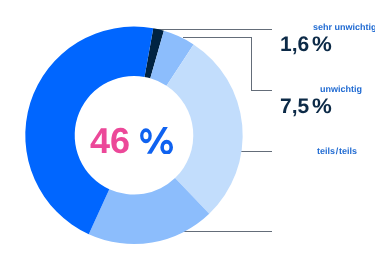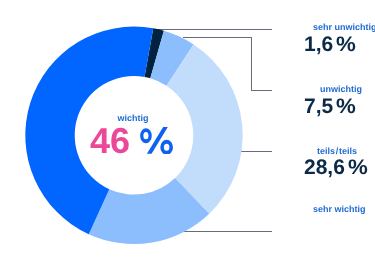"1,6 %" .val { margin-left: 24px -> none }
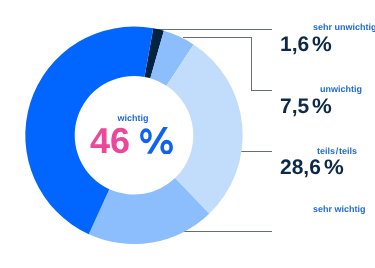"wichtig" div.ctr-lbl { html: <div>wichtig</div> -> none }
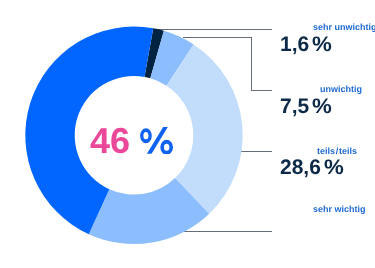"28,6 %" div.val { html: <div><span>28,6</span><span>%</span></div> -> none }
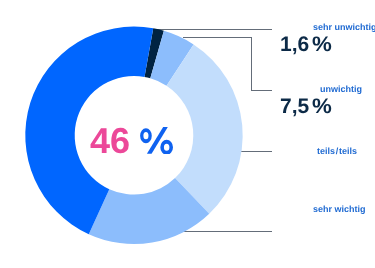"sehr wichtig" div.lbl { html: <div>sehr wichtig</div> -> none }
